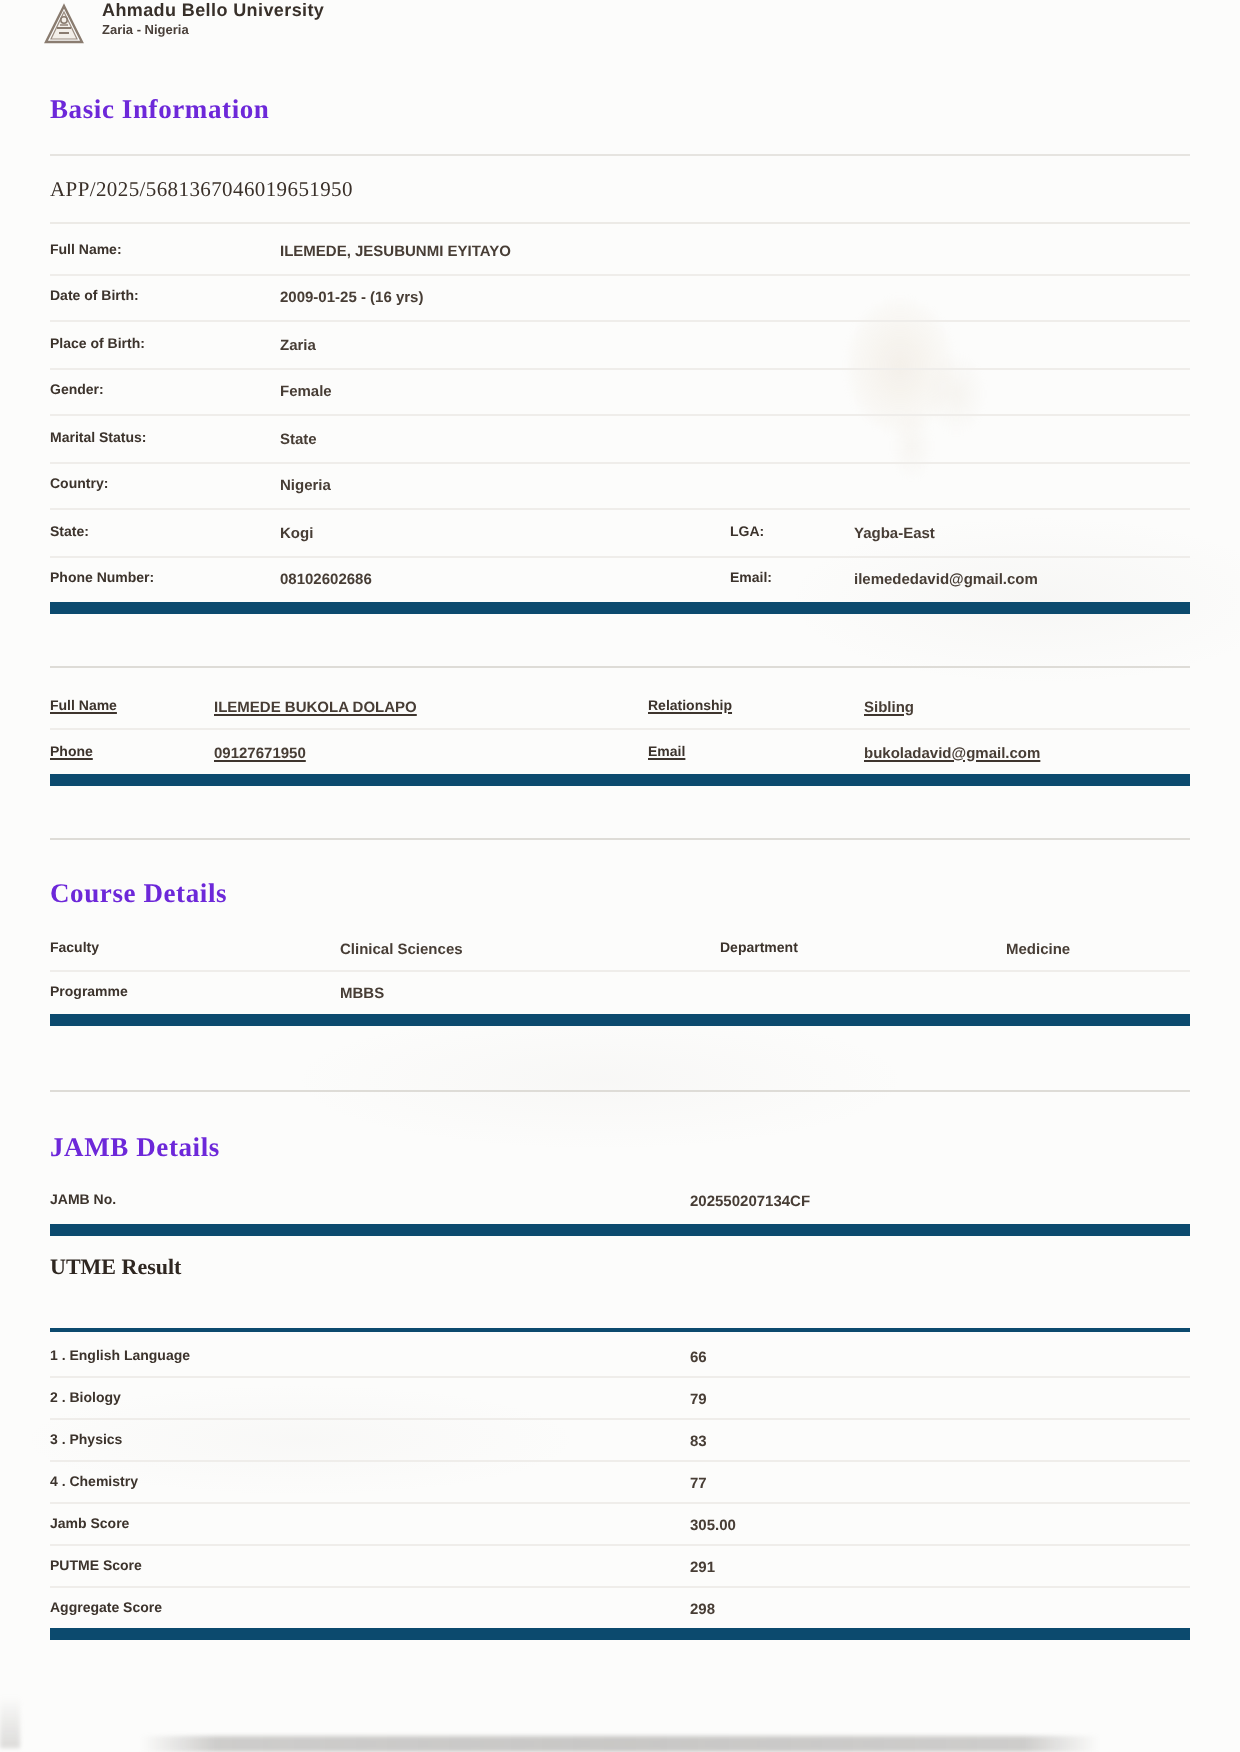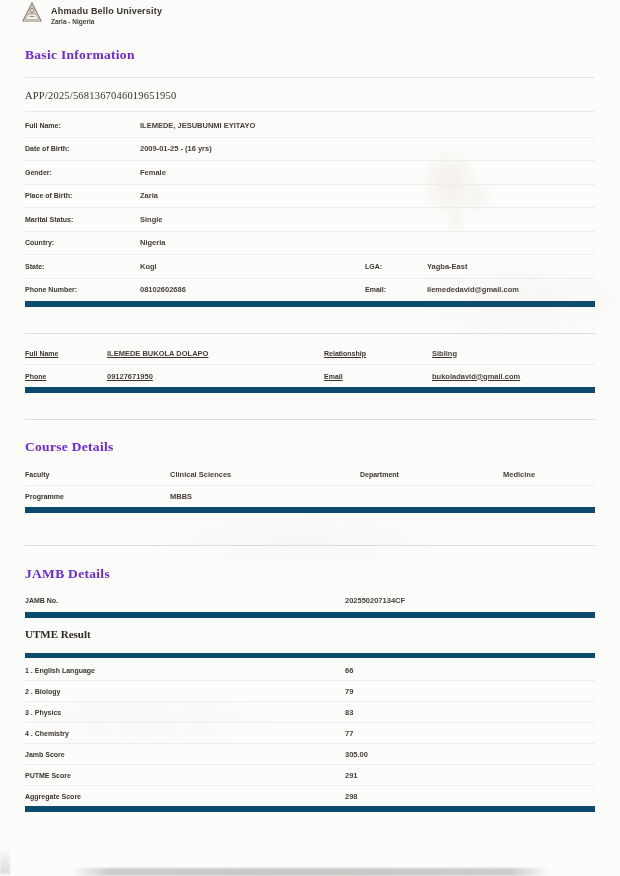"Ahmadu Bello University" .uni-header { align-items: flex-end -> flex-start }
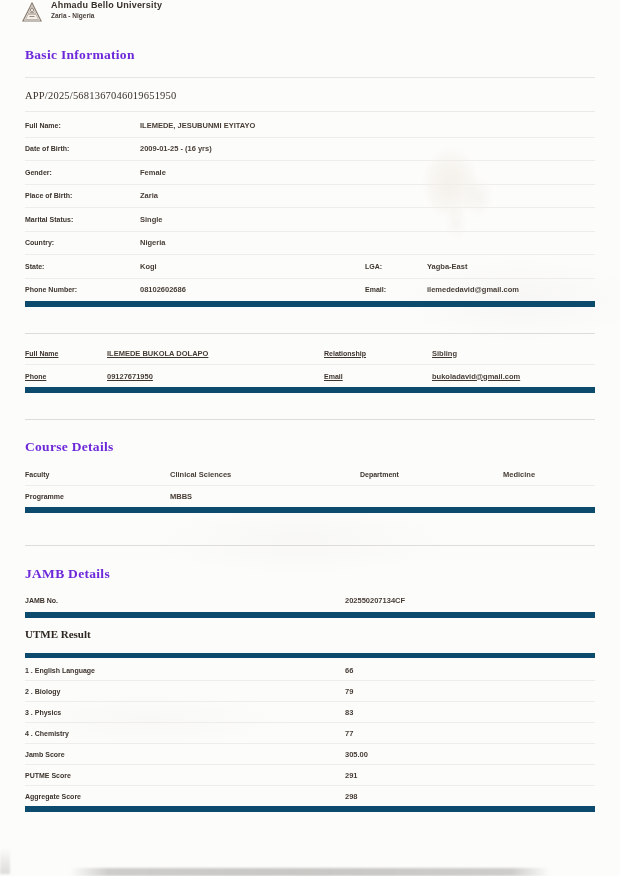"Female" div.frow { order: before "Zaria" -> after "Zaria" }
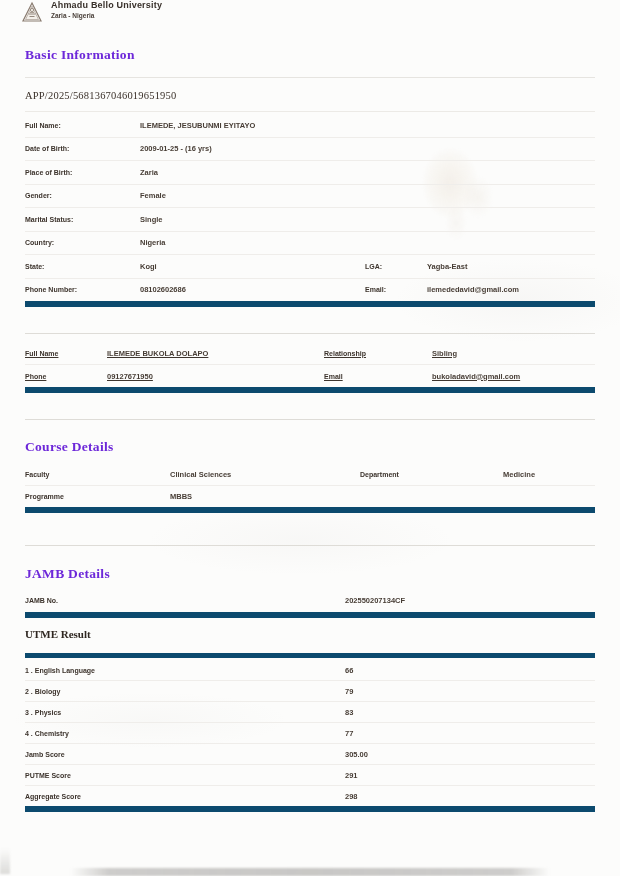"Single" span.fvalue { text: Single -> State }
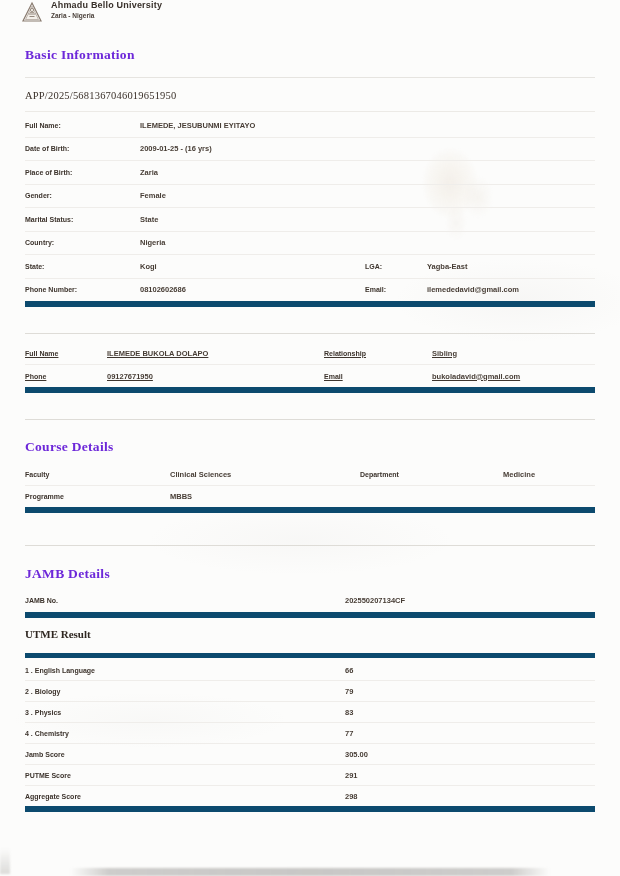"UTME Result" .utme-title { border-bottom: 5px solid #0c4a6e -> 2px solid #0c4a6e; padding-bottom: 13px -> 24px }
